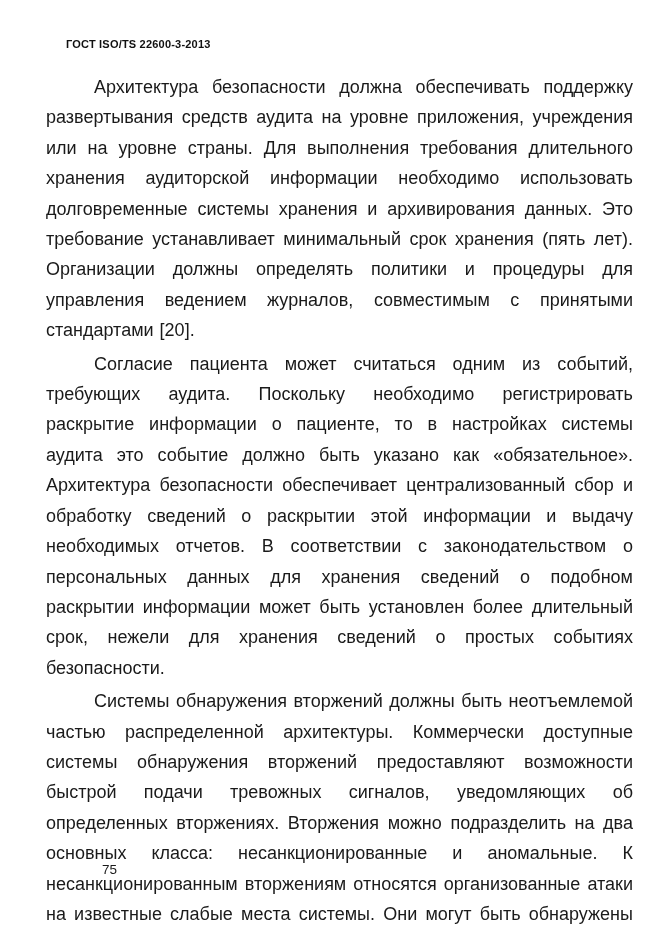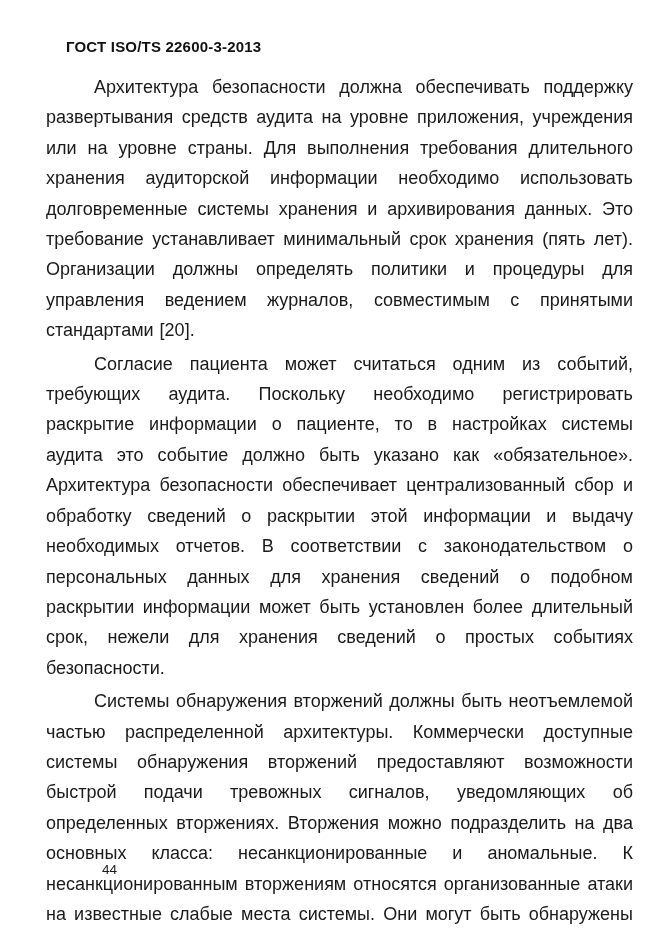"ГОСТ ISO/TS 22600-3-2013" .doc-header { font-size: 15px -> 11px }
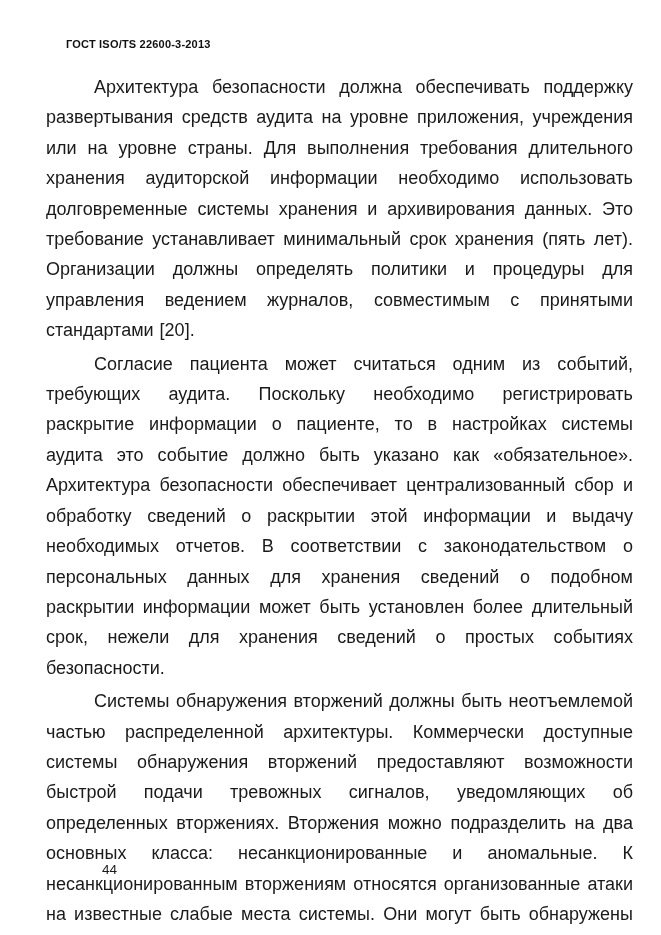"44" div.page-number { text: 44 -> 75 }
